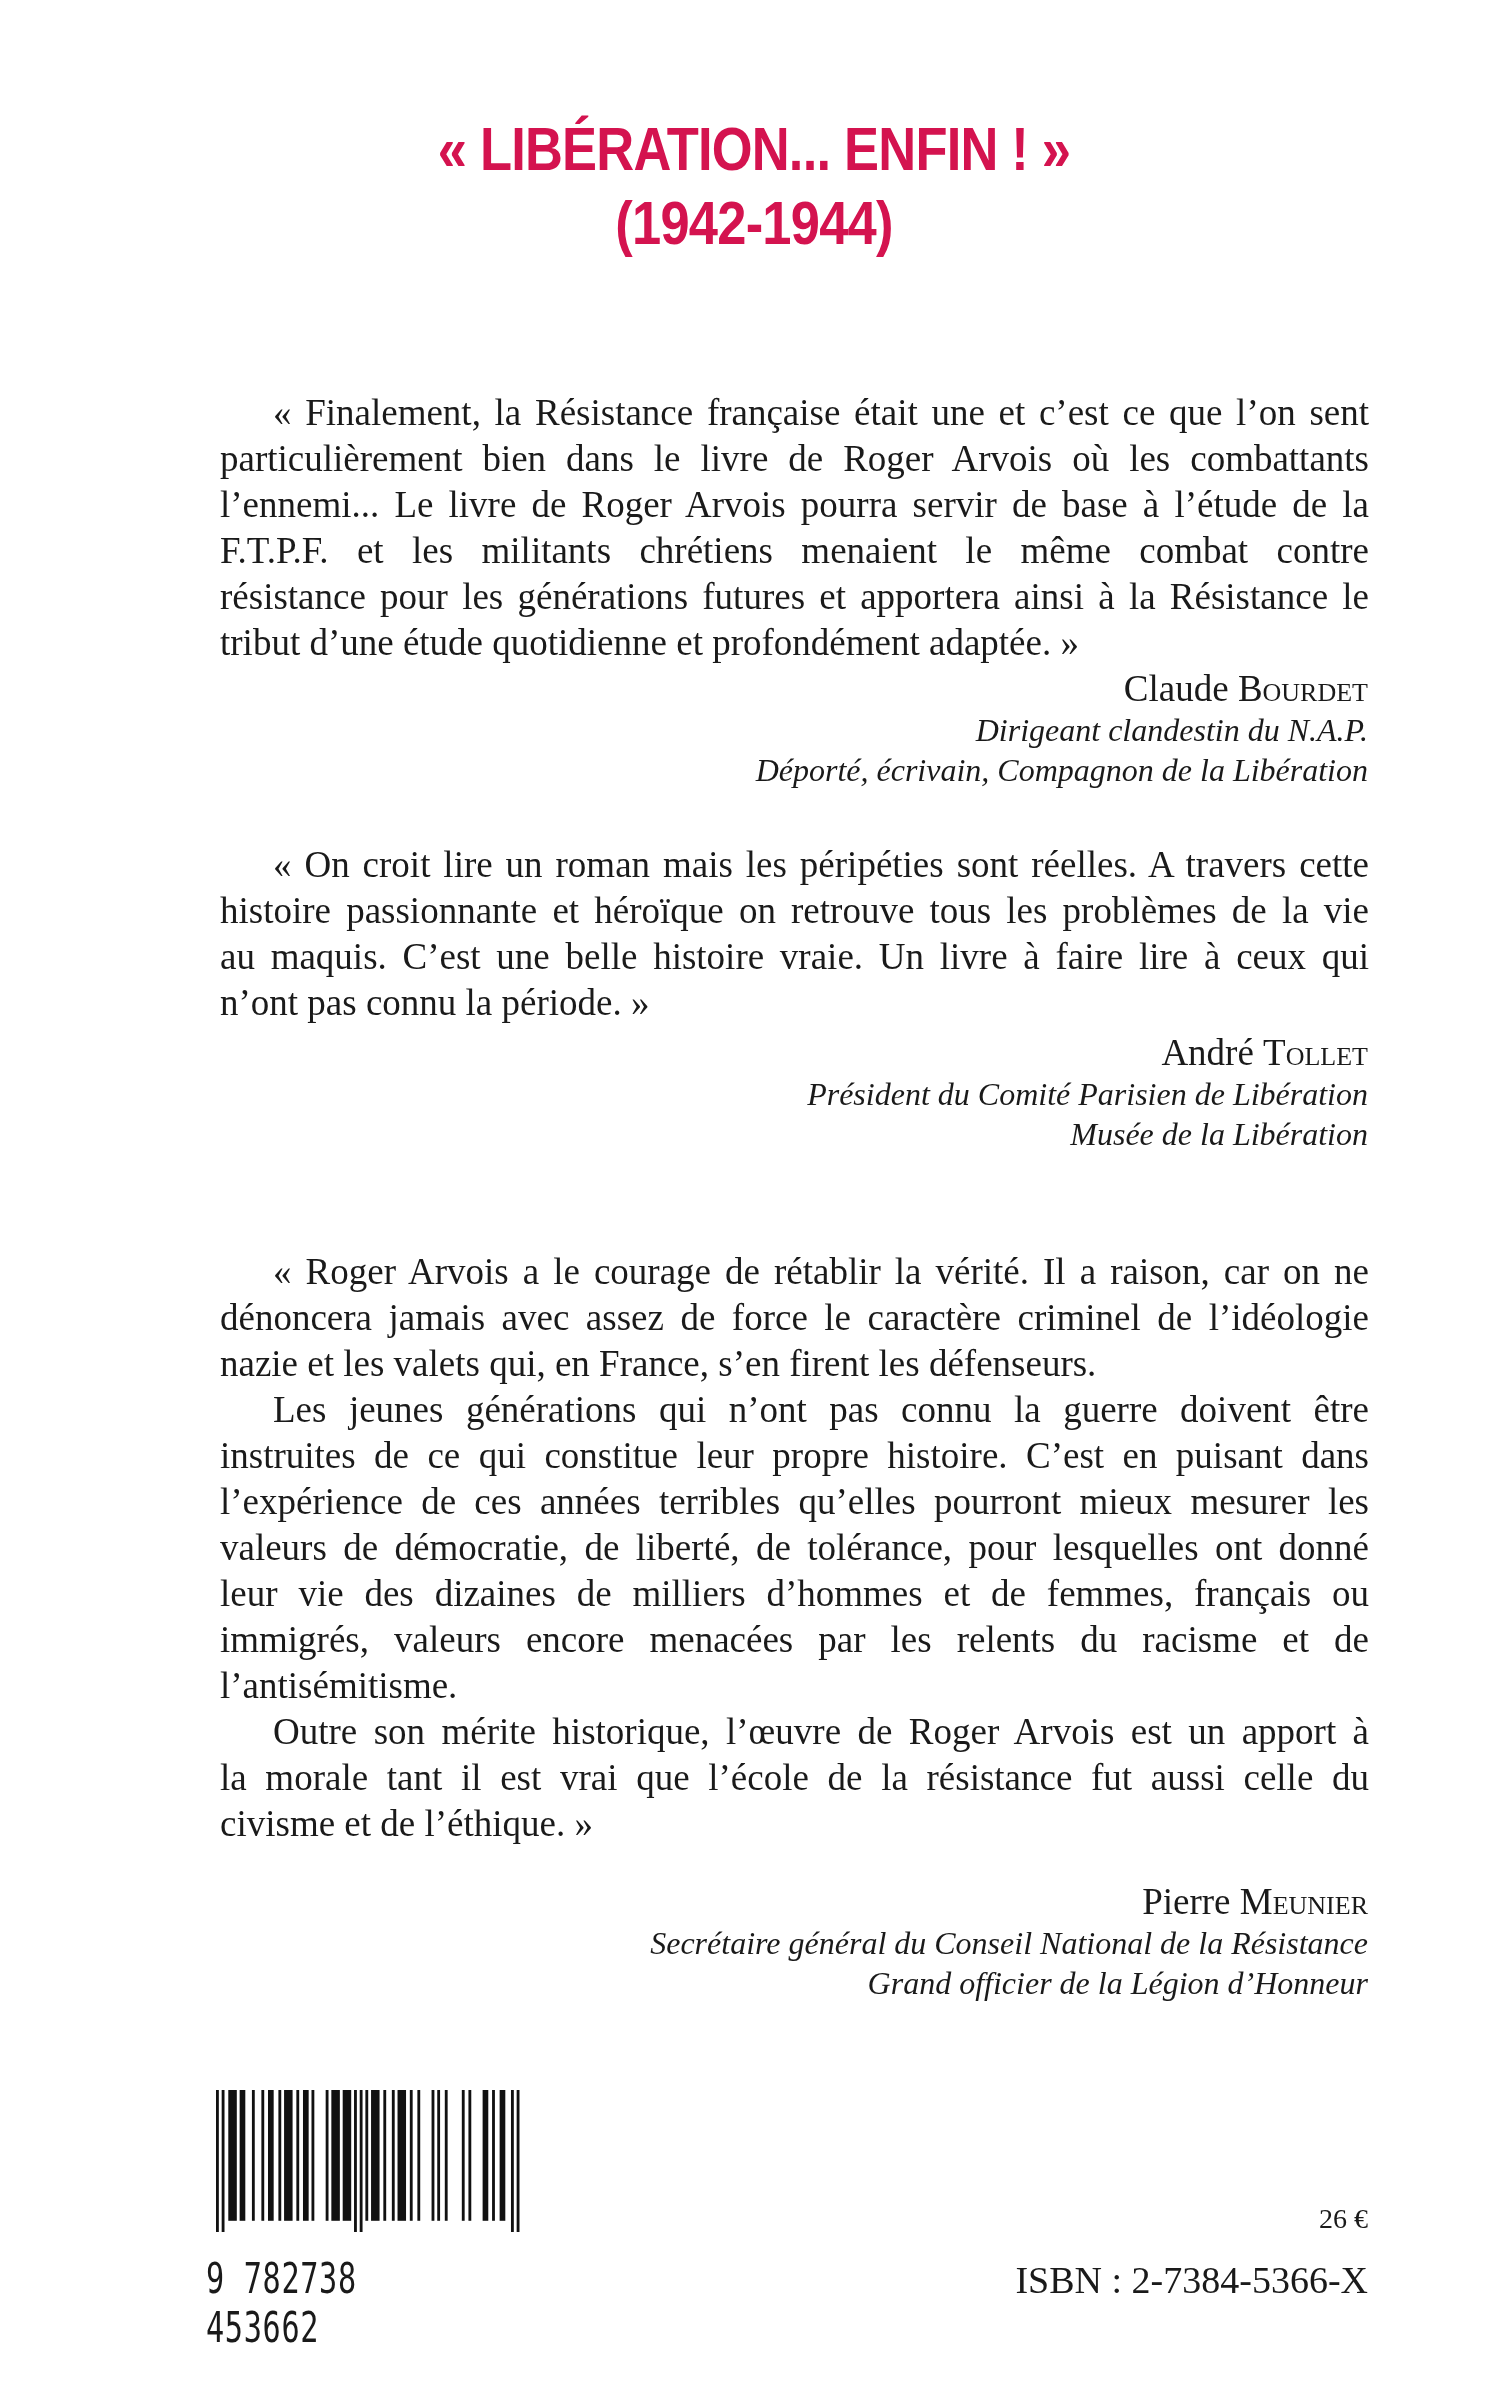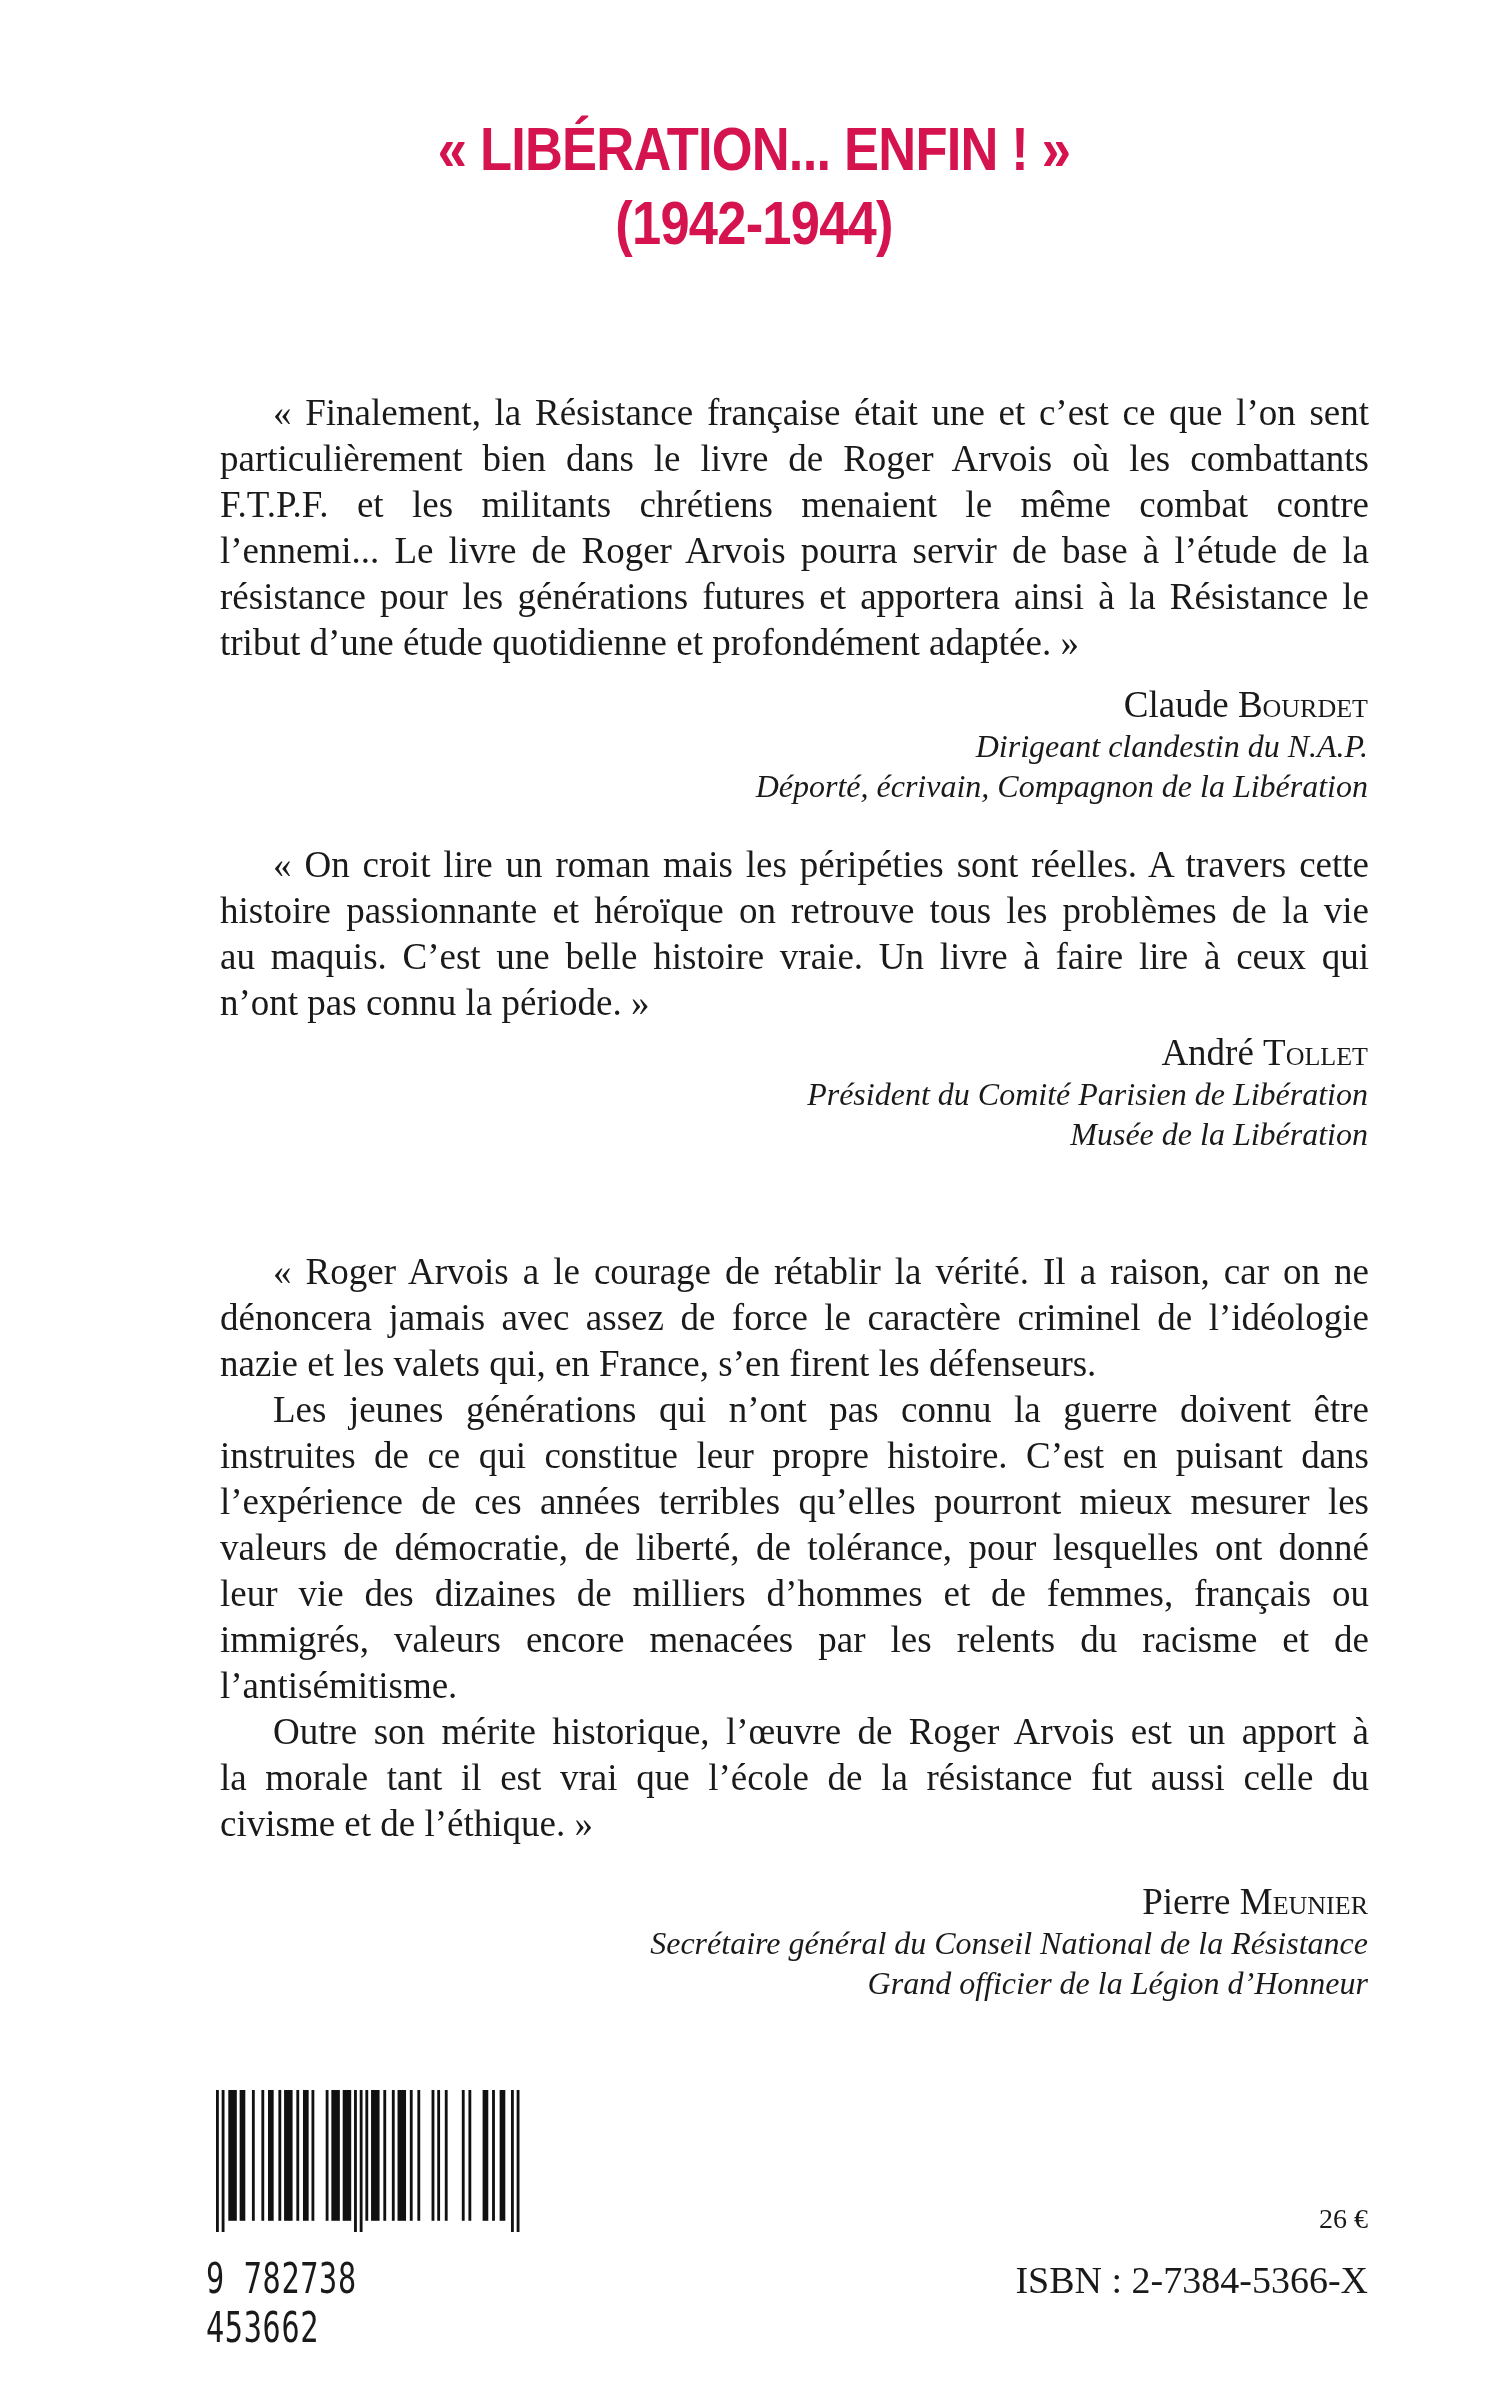"F.T.P.F. et les militants chrétiens" span.line { order: before "l’ennemi... Le livre de Roger" -> after "l’ennemi... Le livre de Roger" }
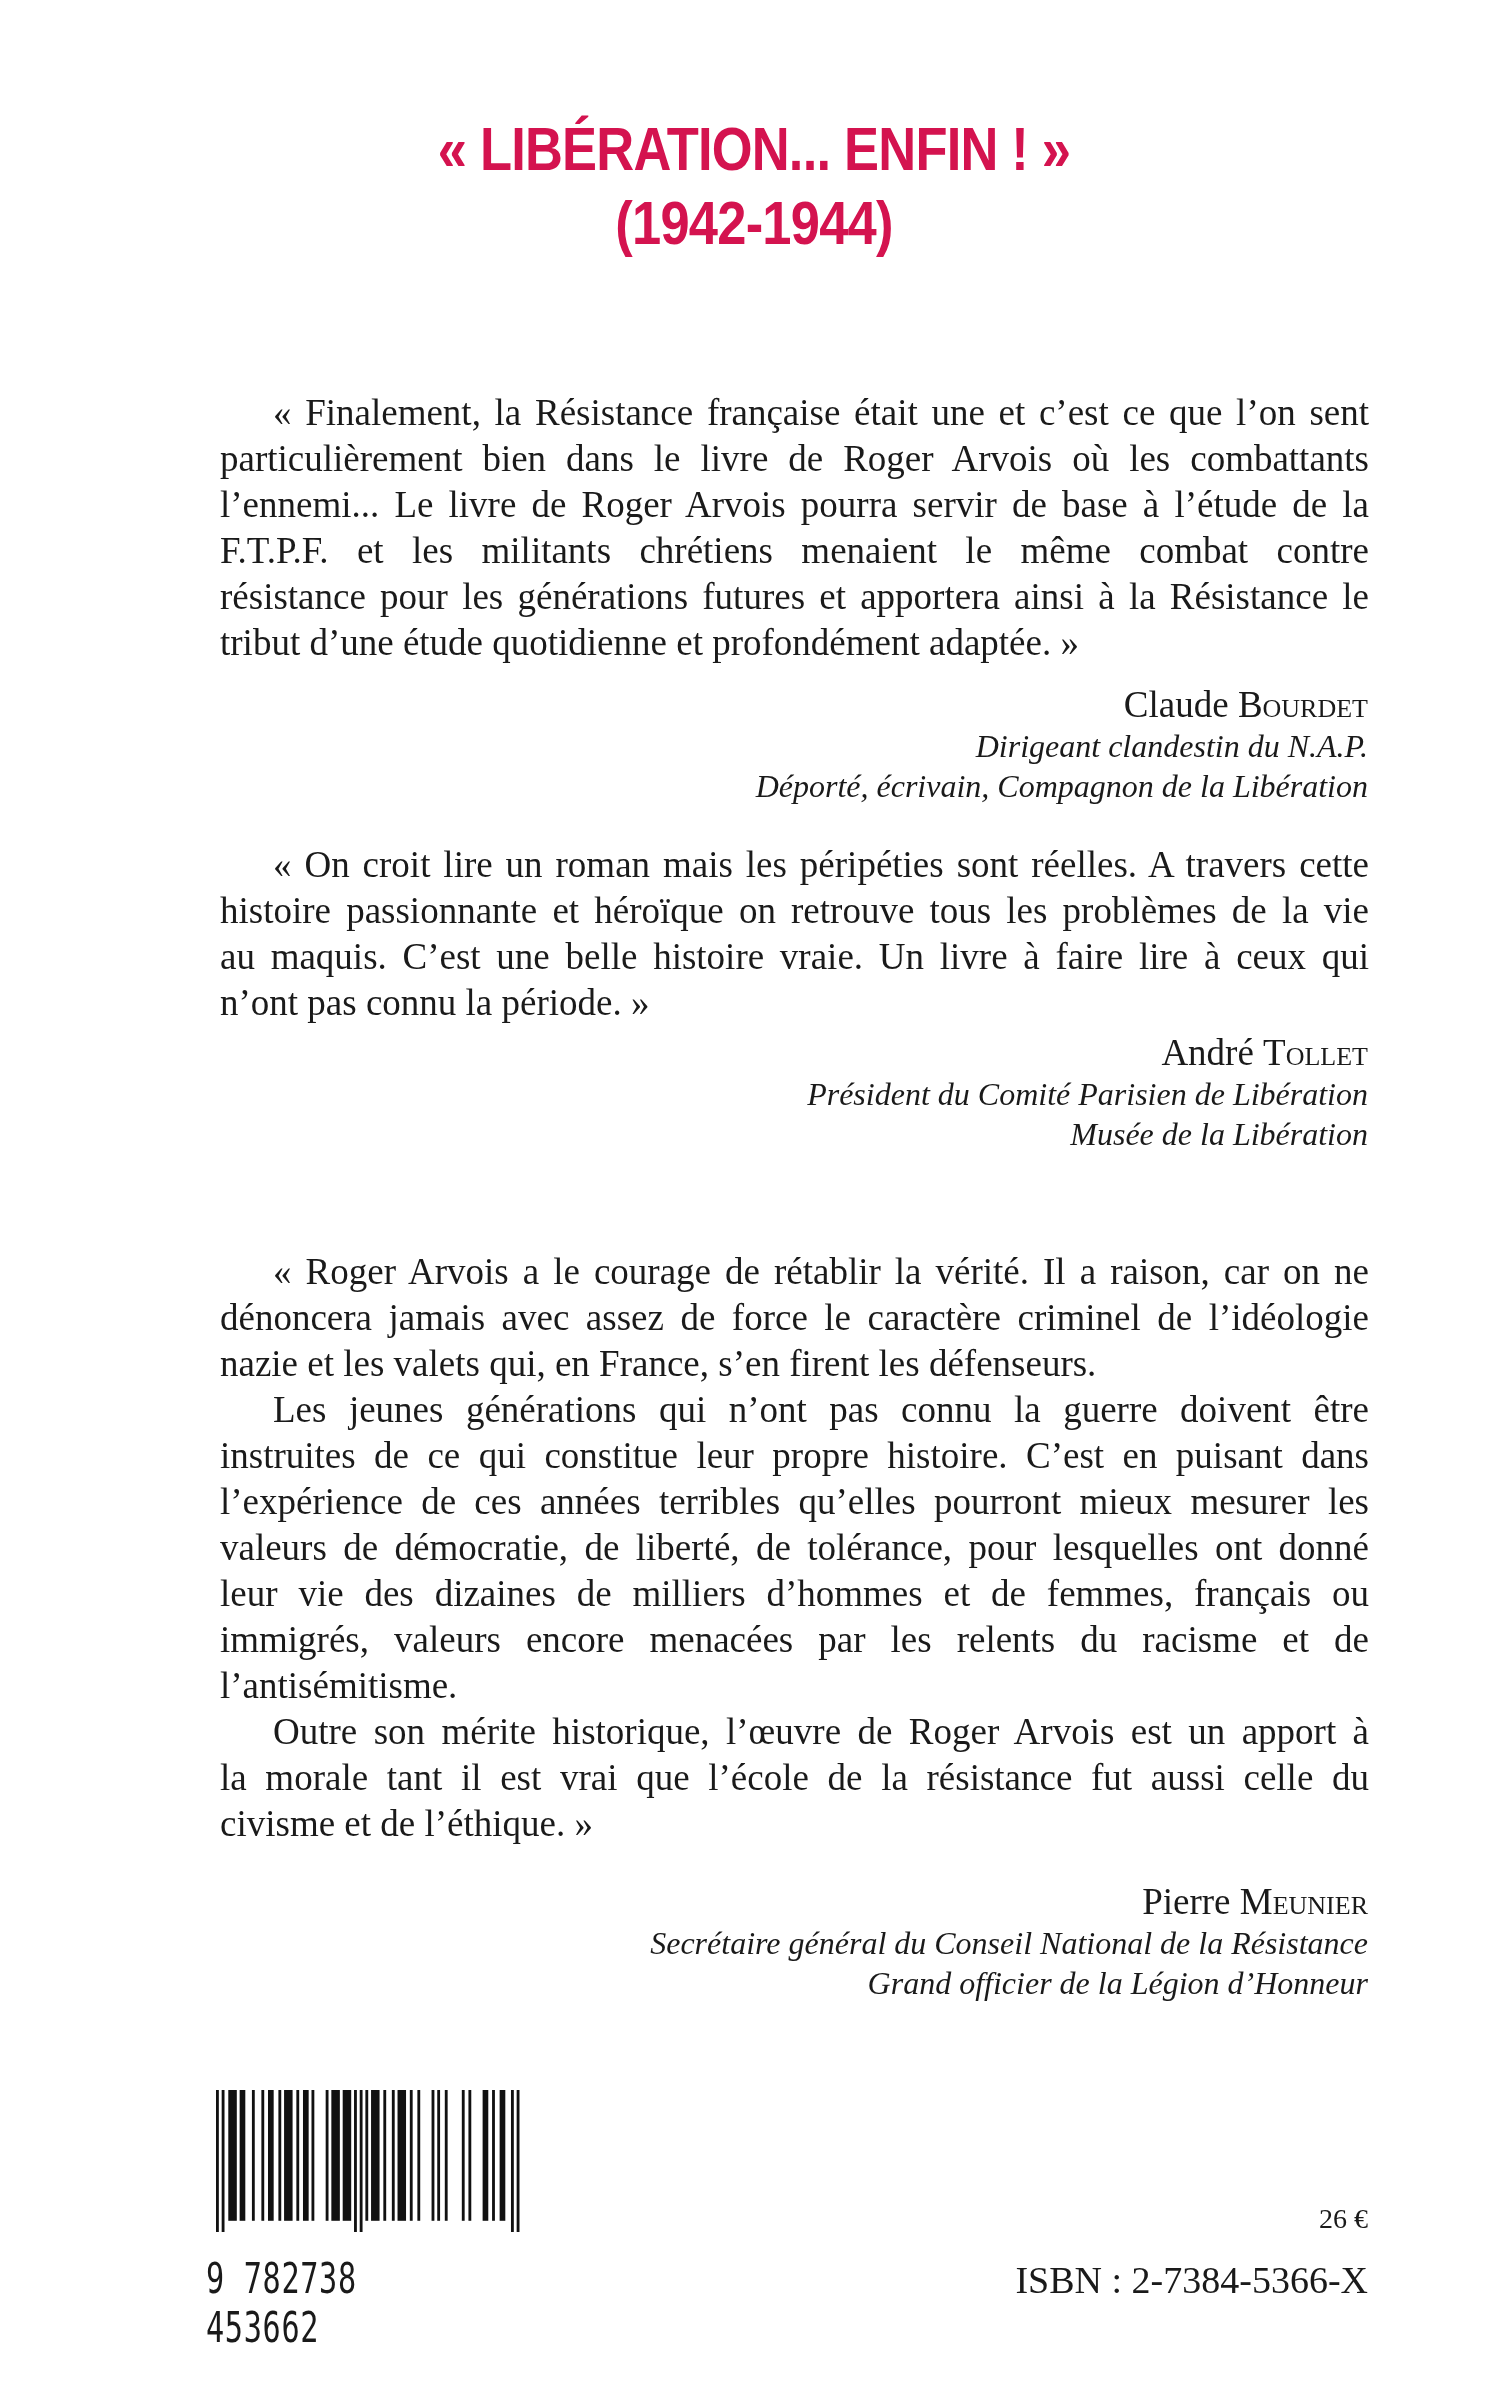"Claude Bourdet" div.sig { top: 684px -> 668px }
